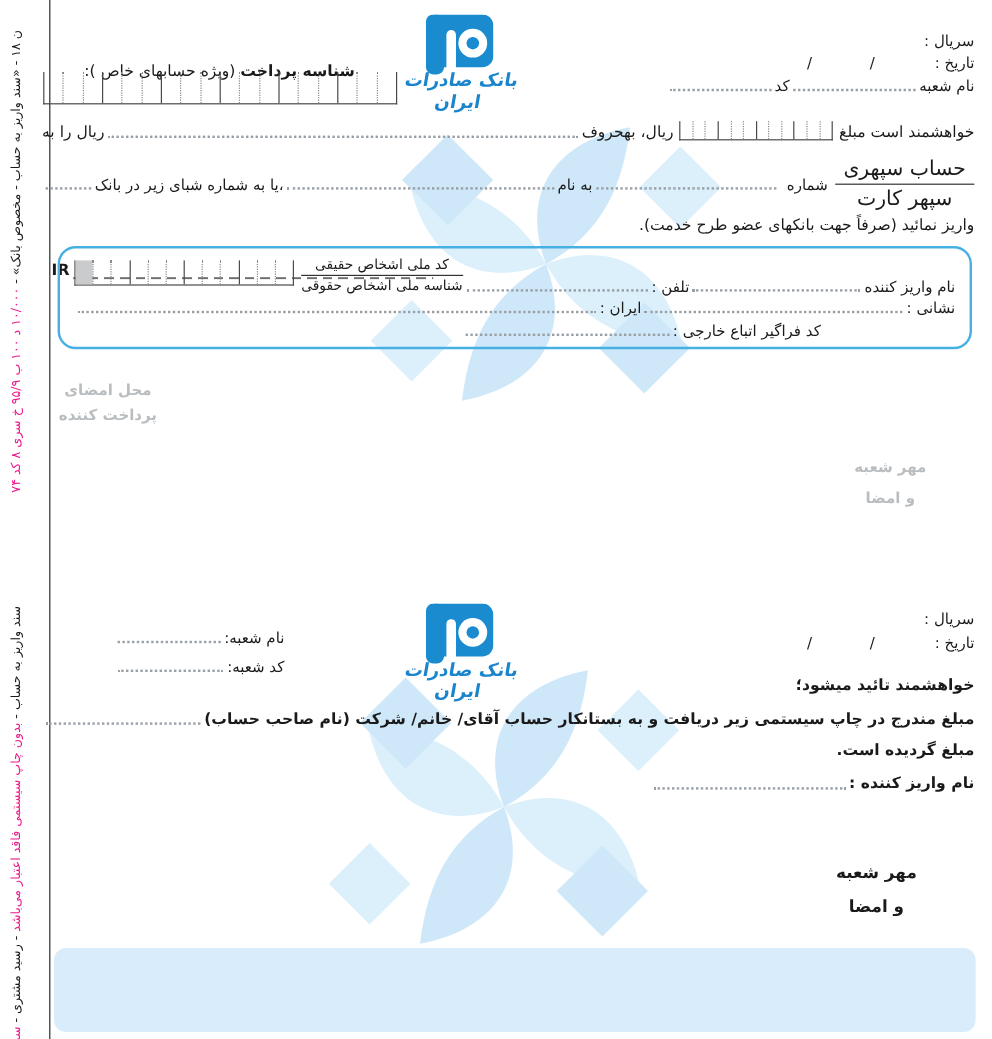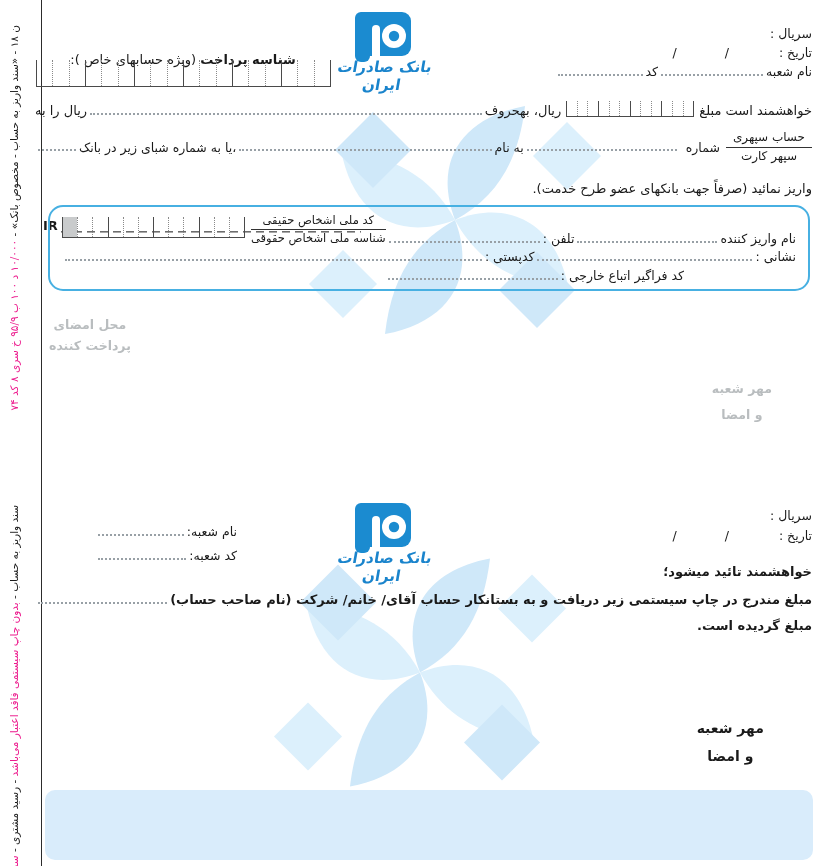"حساب سپهری" span.frac { font-size: 12px -> 17px }
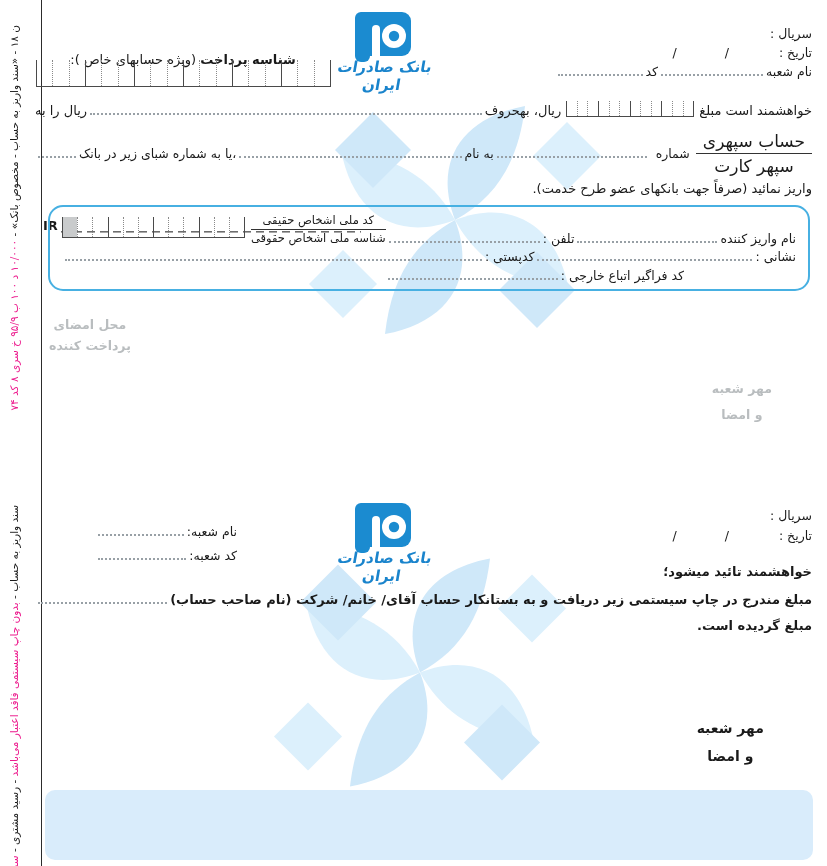"کدپستی :" span.nowrap { text: کدپستی -> ایران }
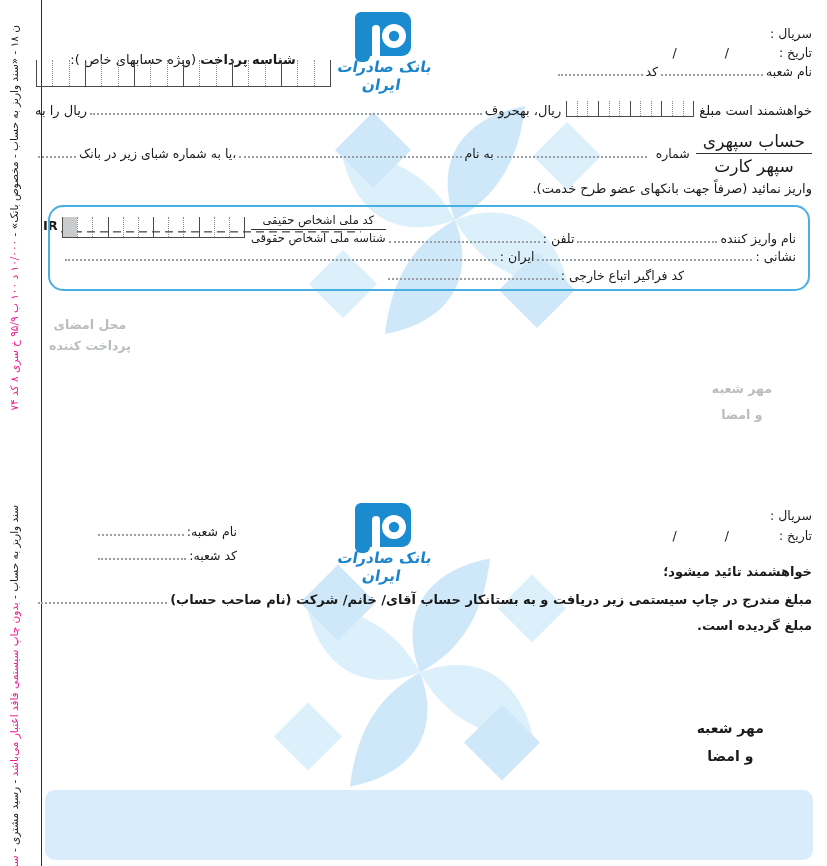"نام واریز کننده :" div.abs { html: none -> <div> <span>نام واریز کننده :</span> <span></span> </div> }
